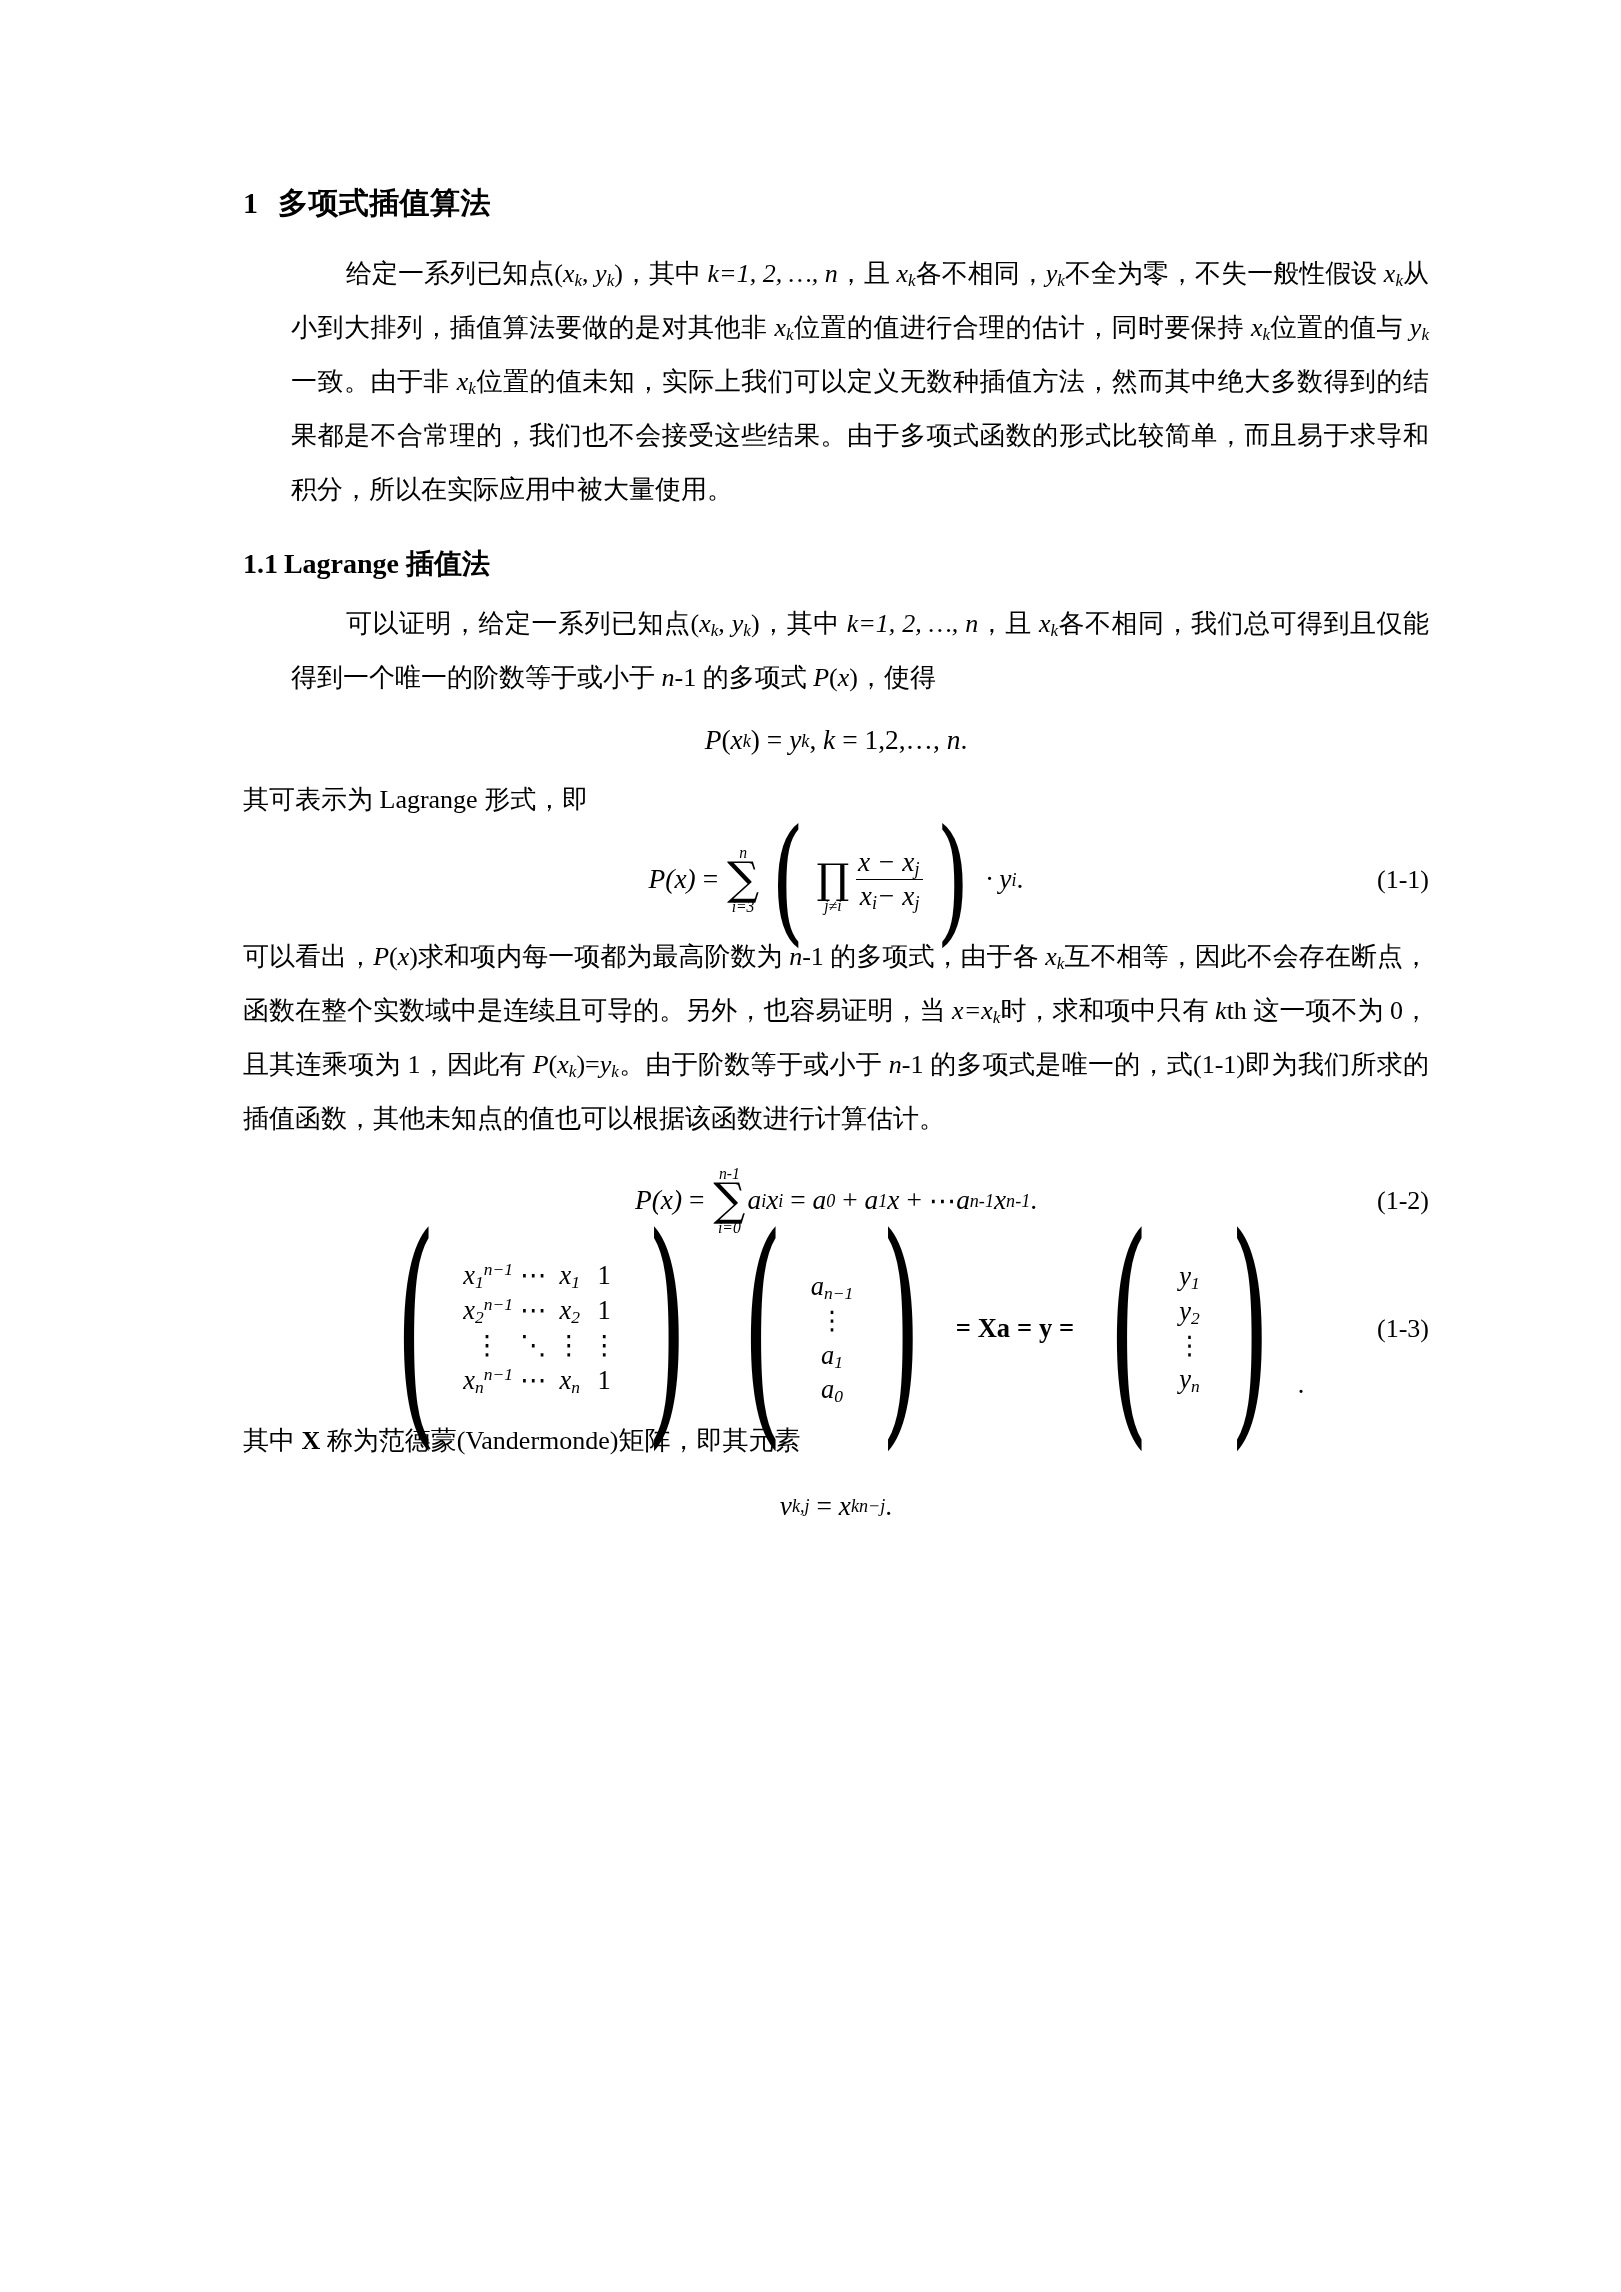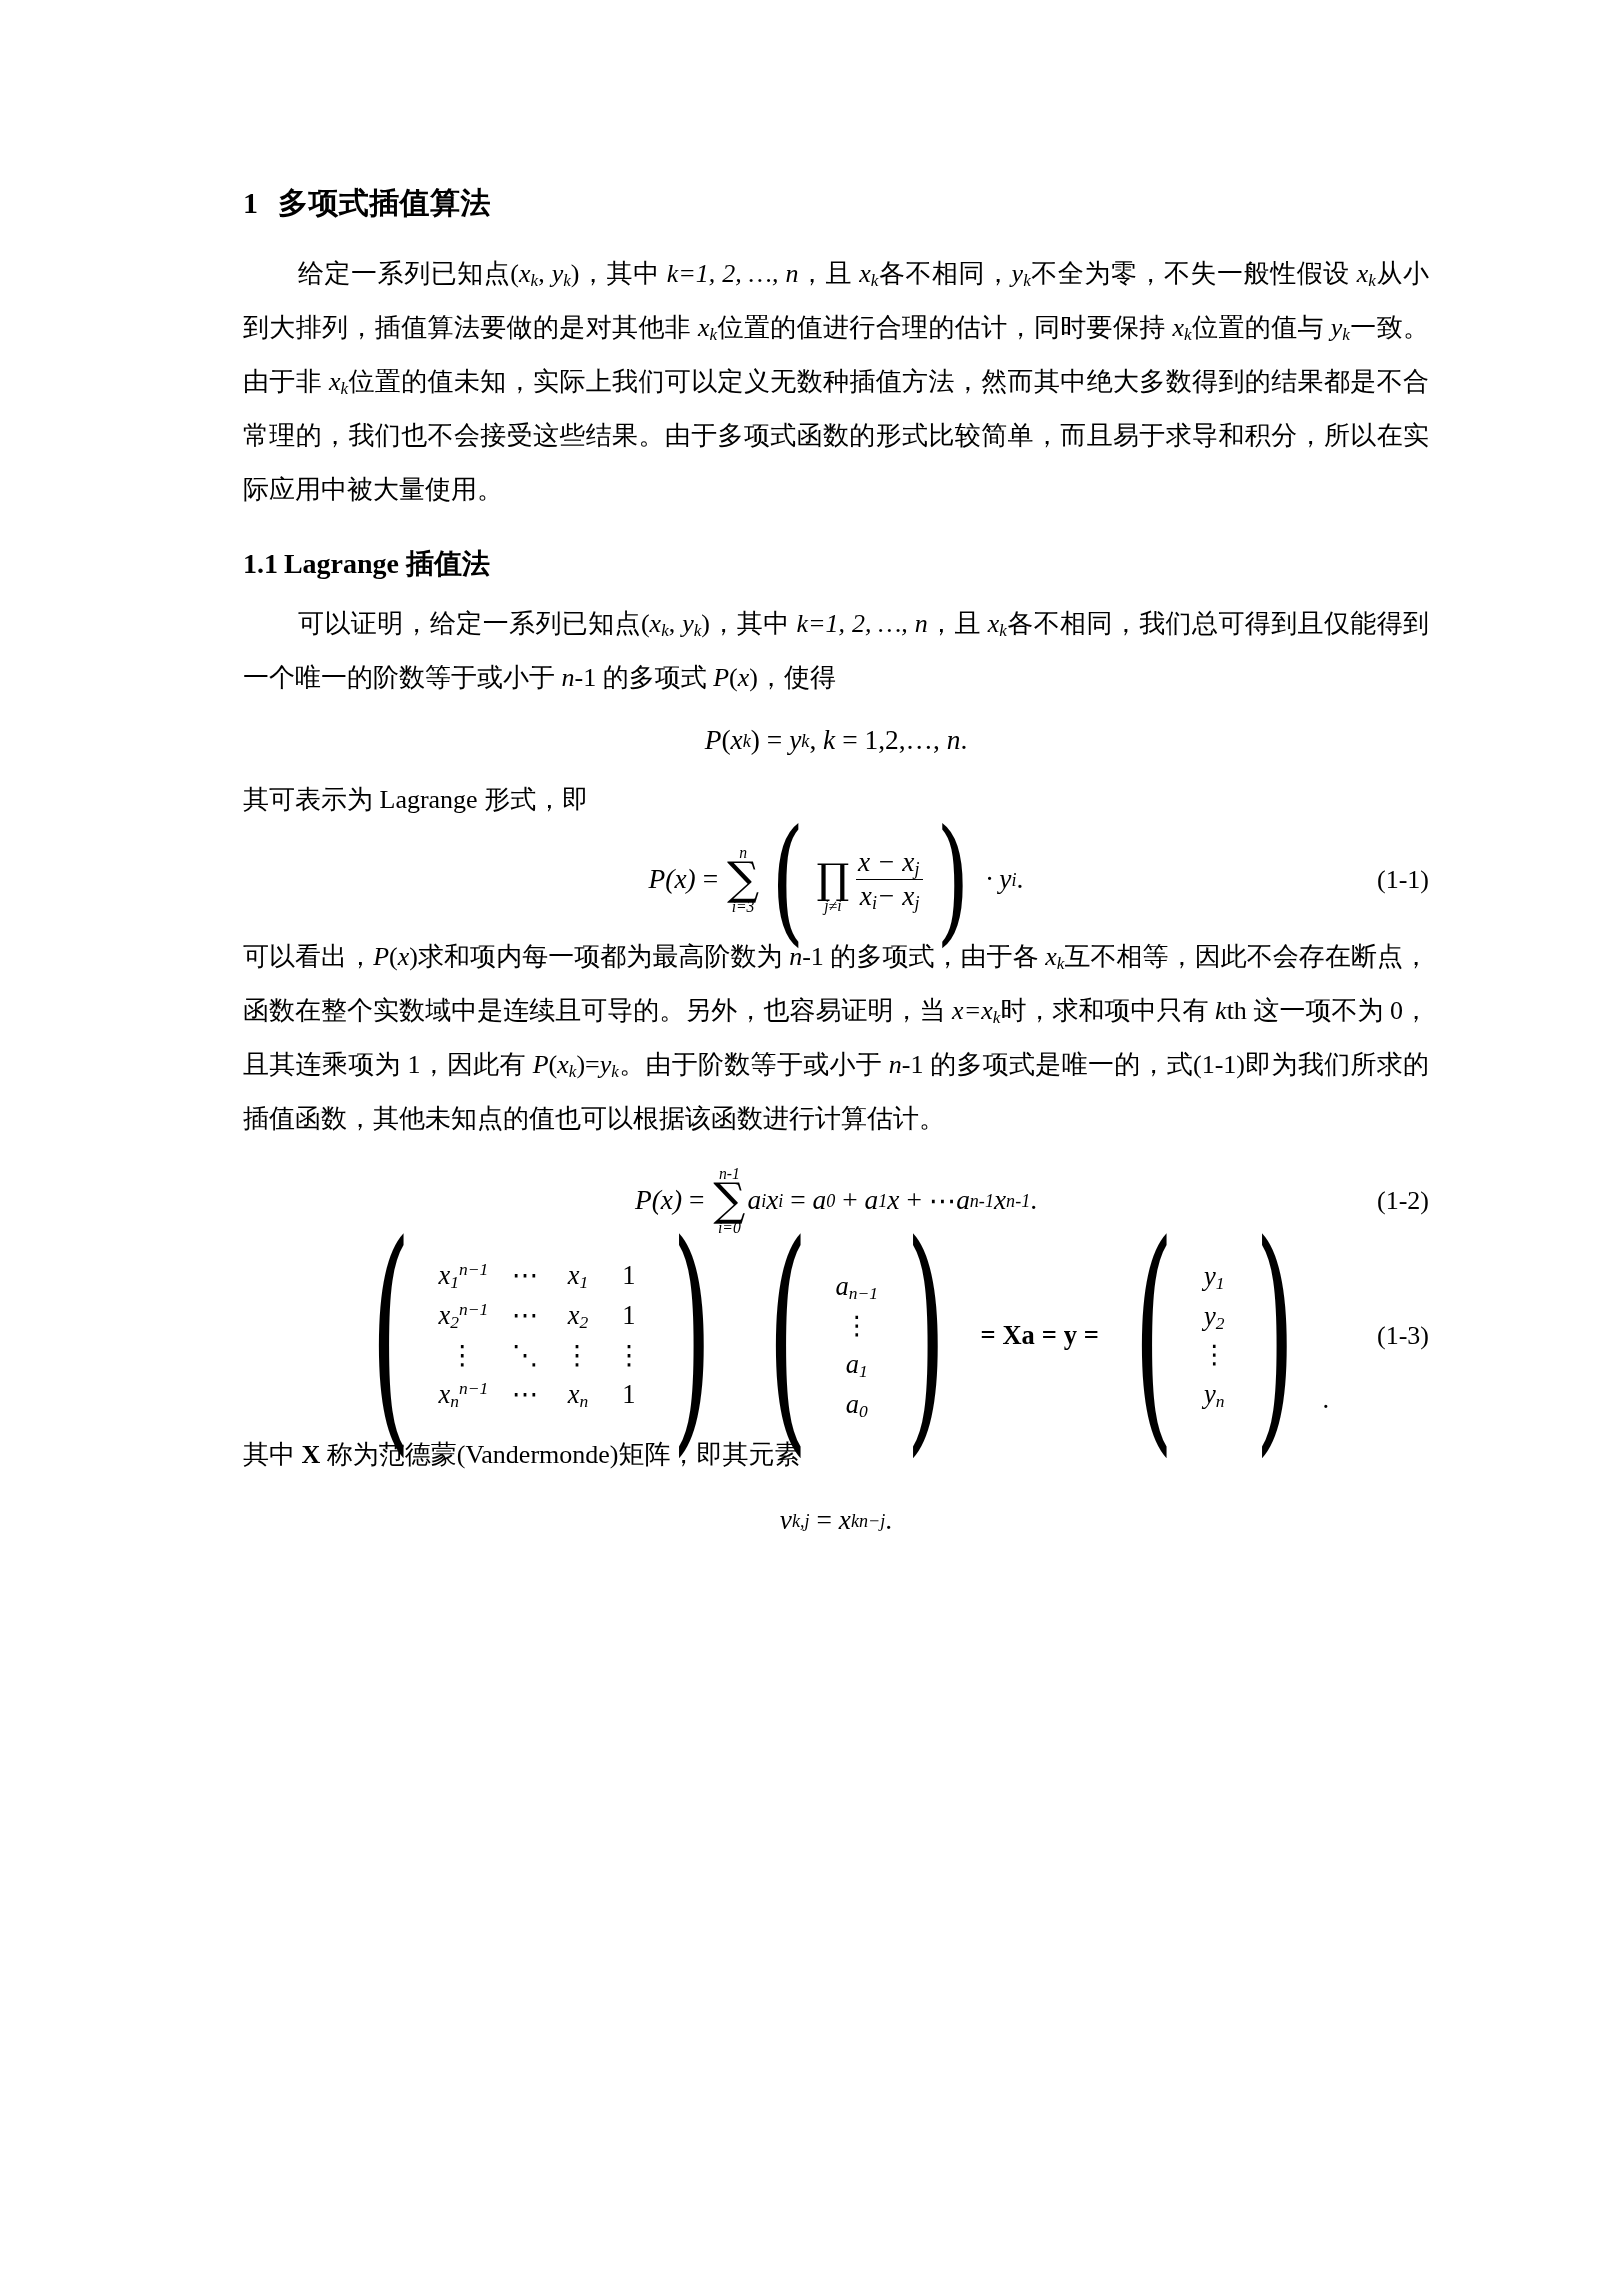"给定一系列已知点(xk, yk)，其中 k=1, 2, …," p.body.indent { margin-left: none -> 48px }
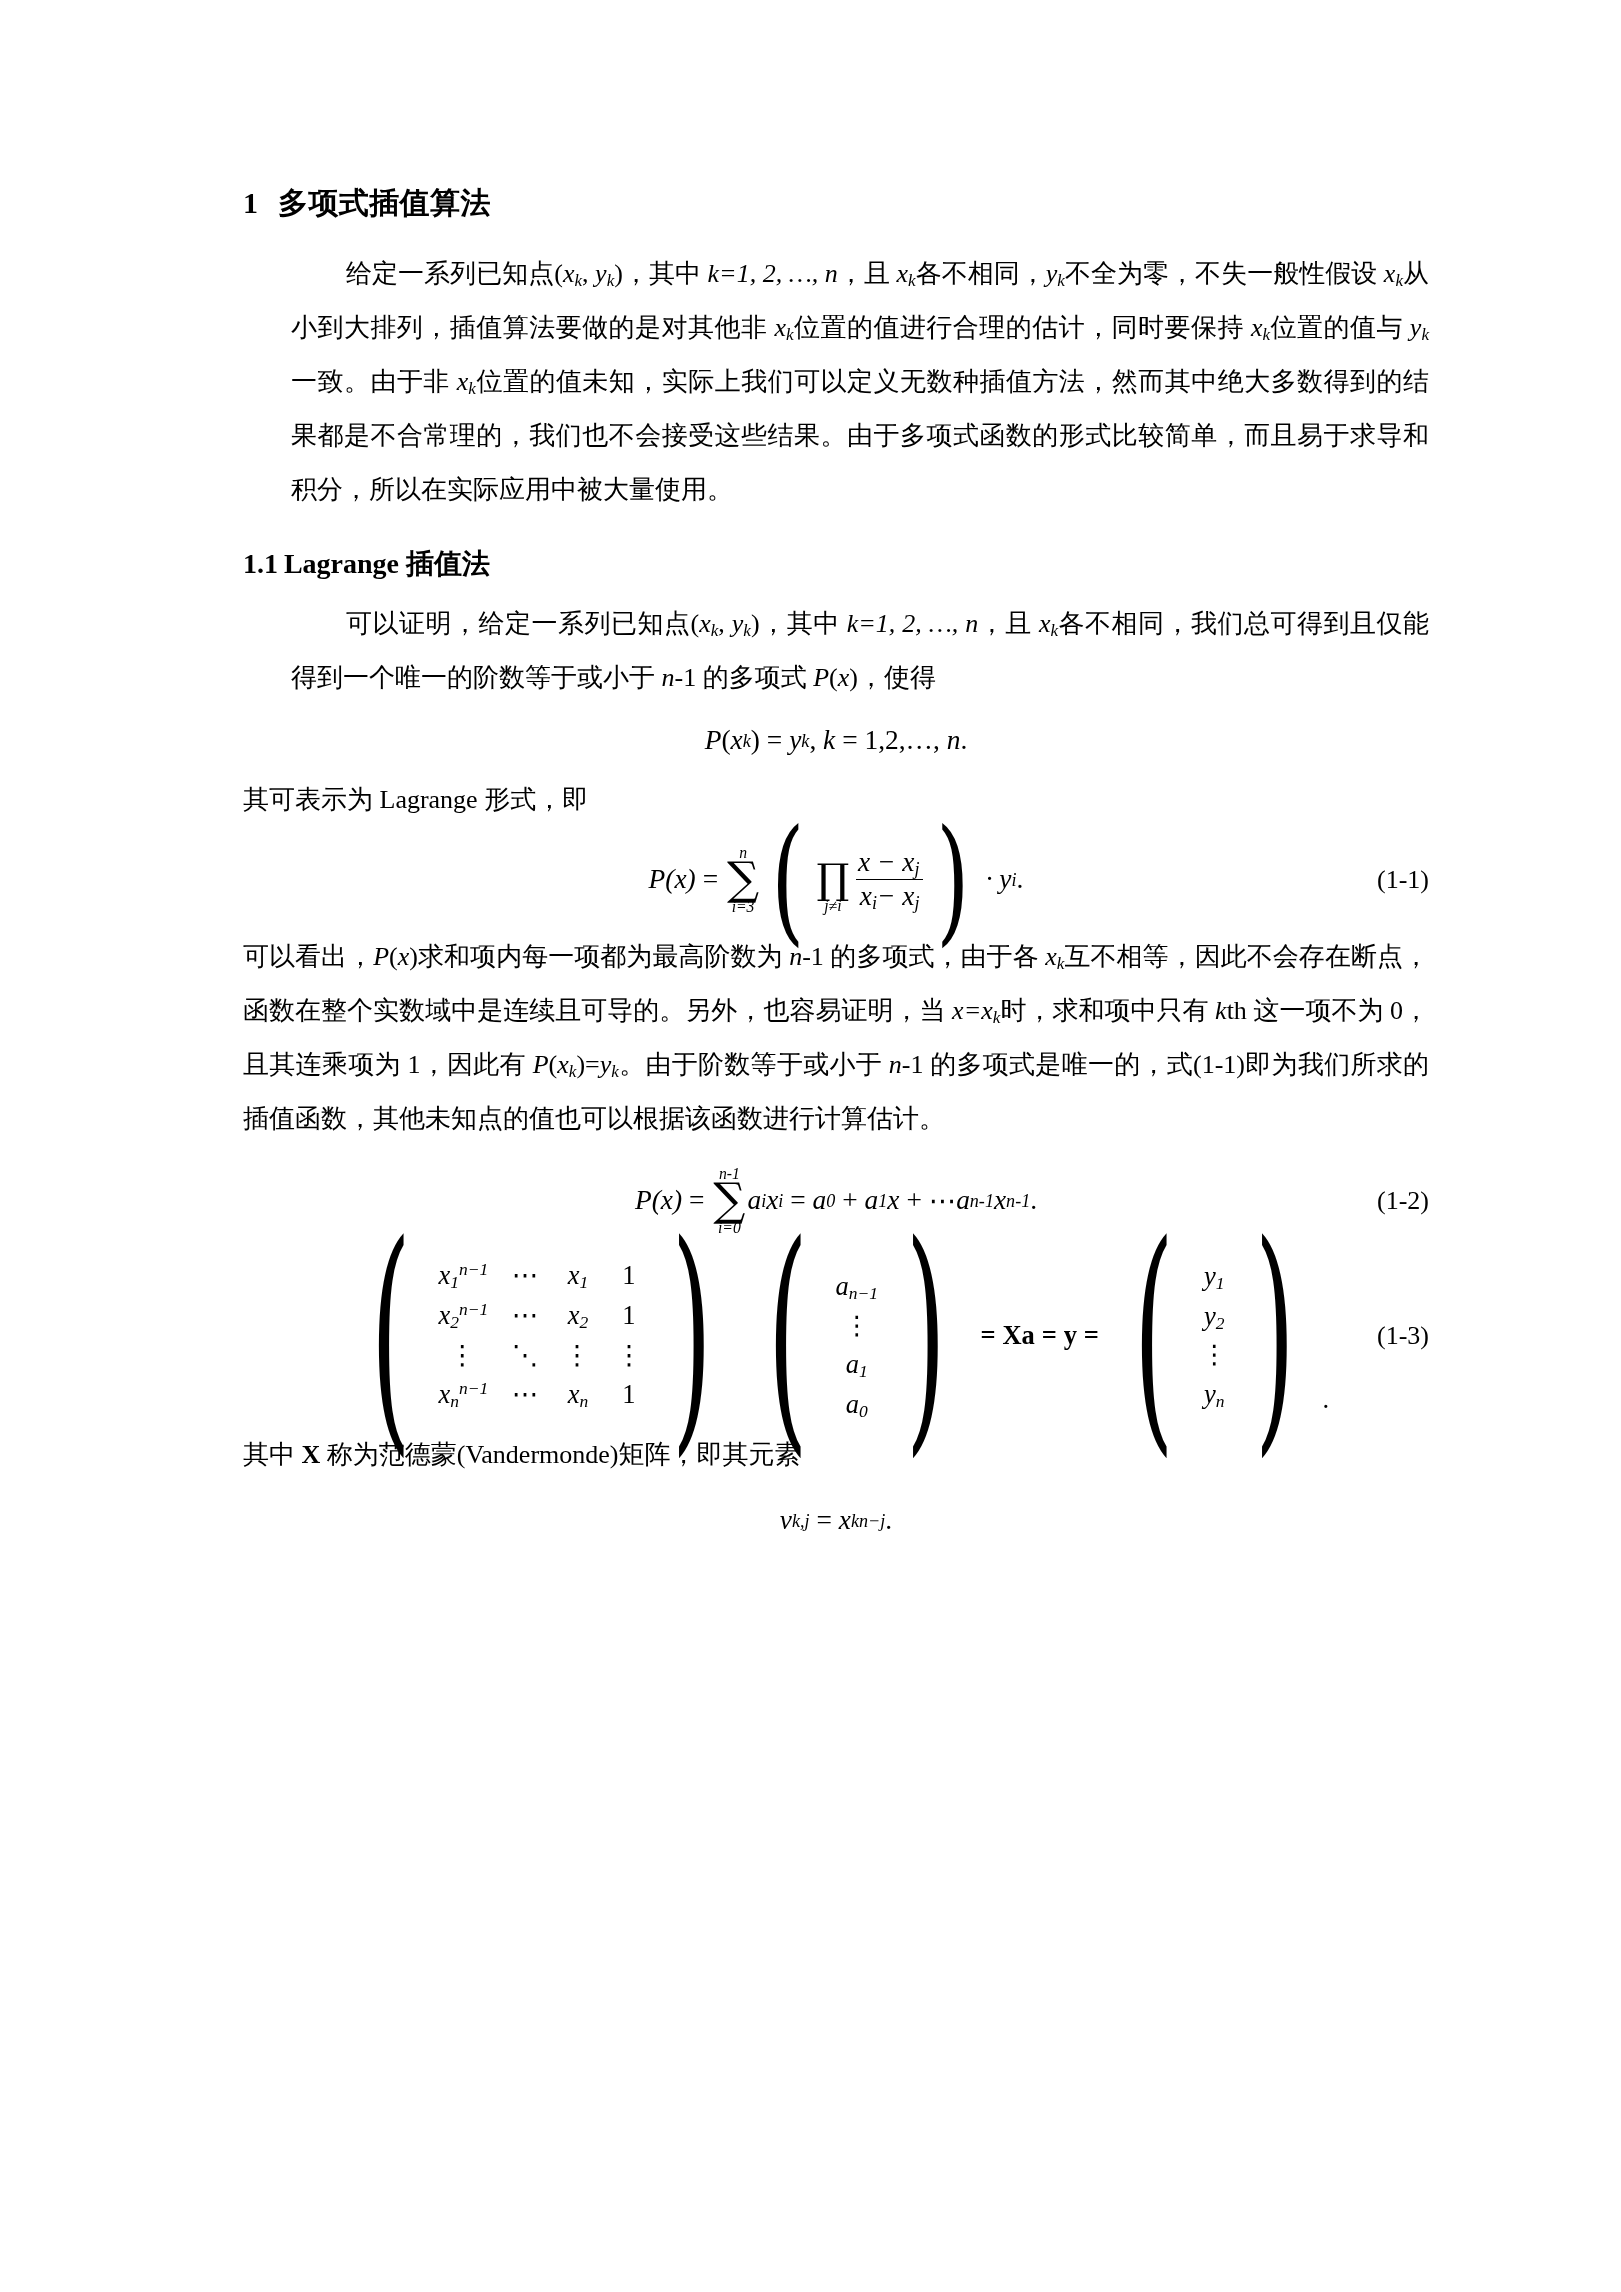"x1n−1" .matrix { gap: none -> 7px }
